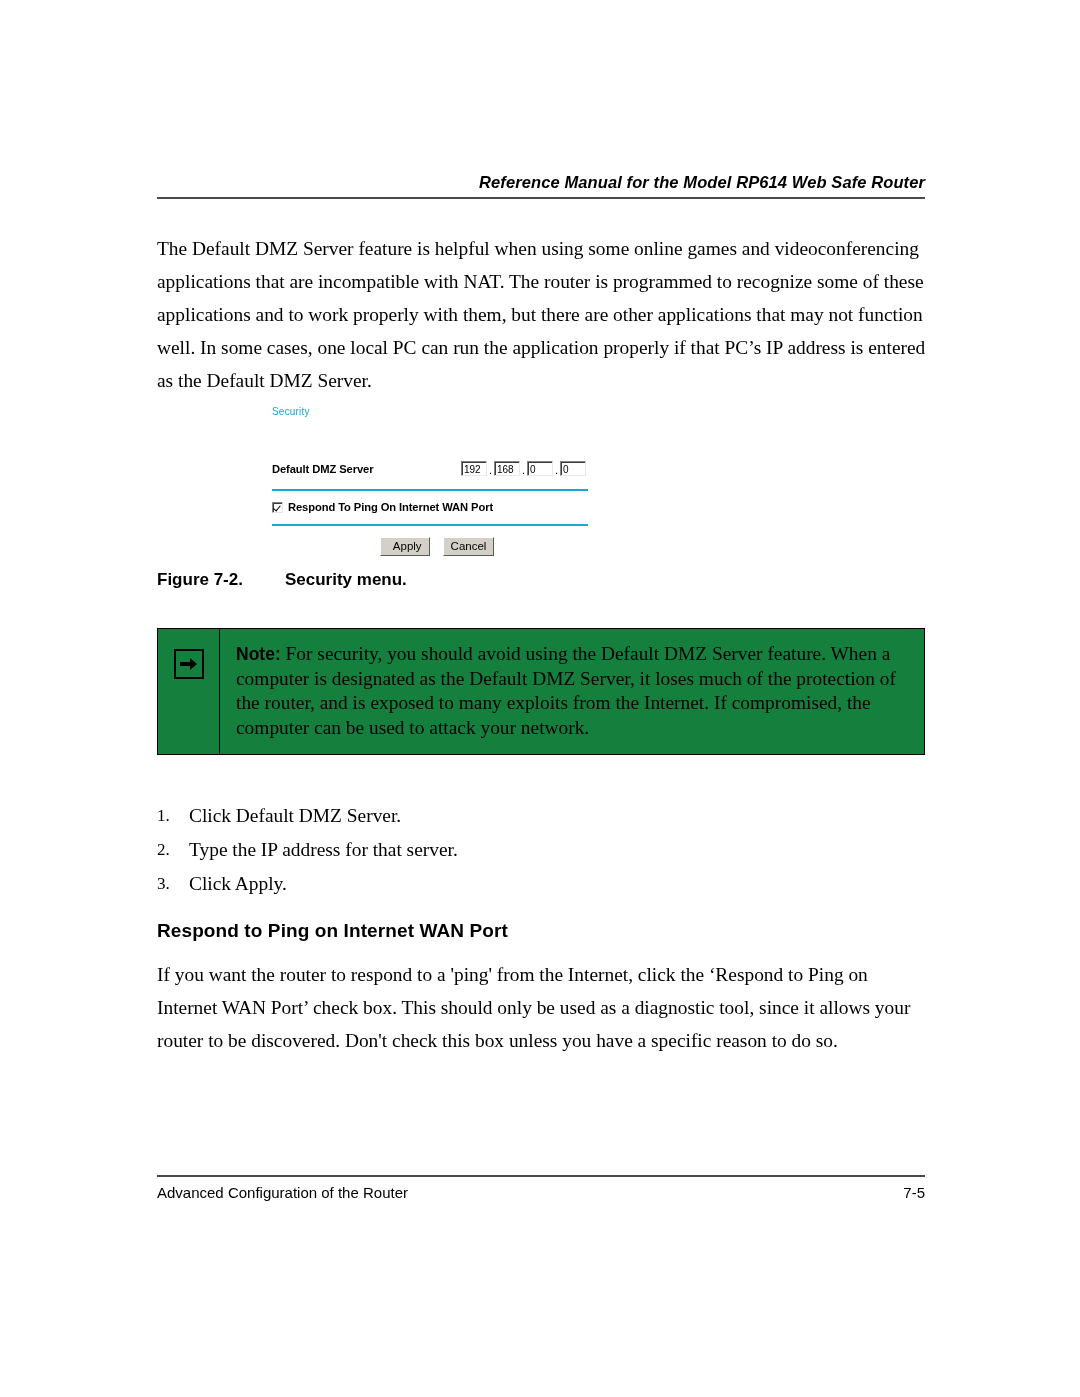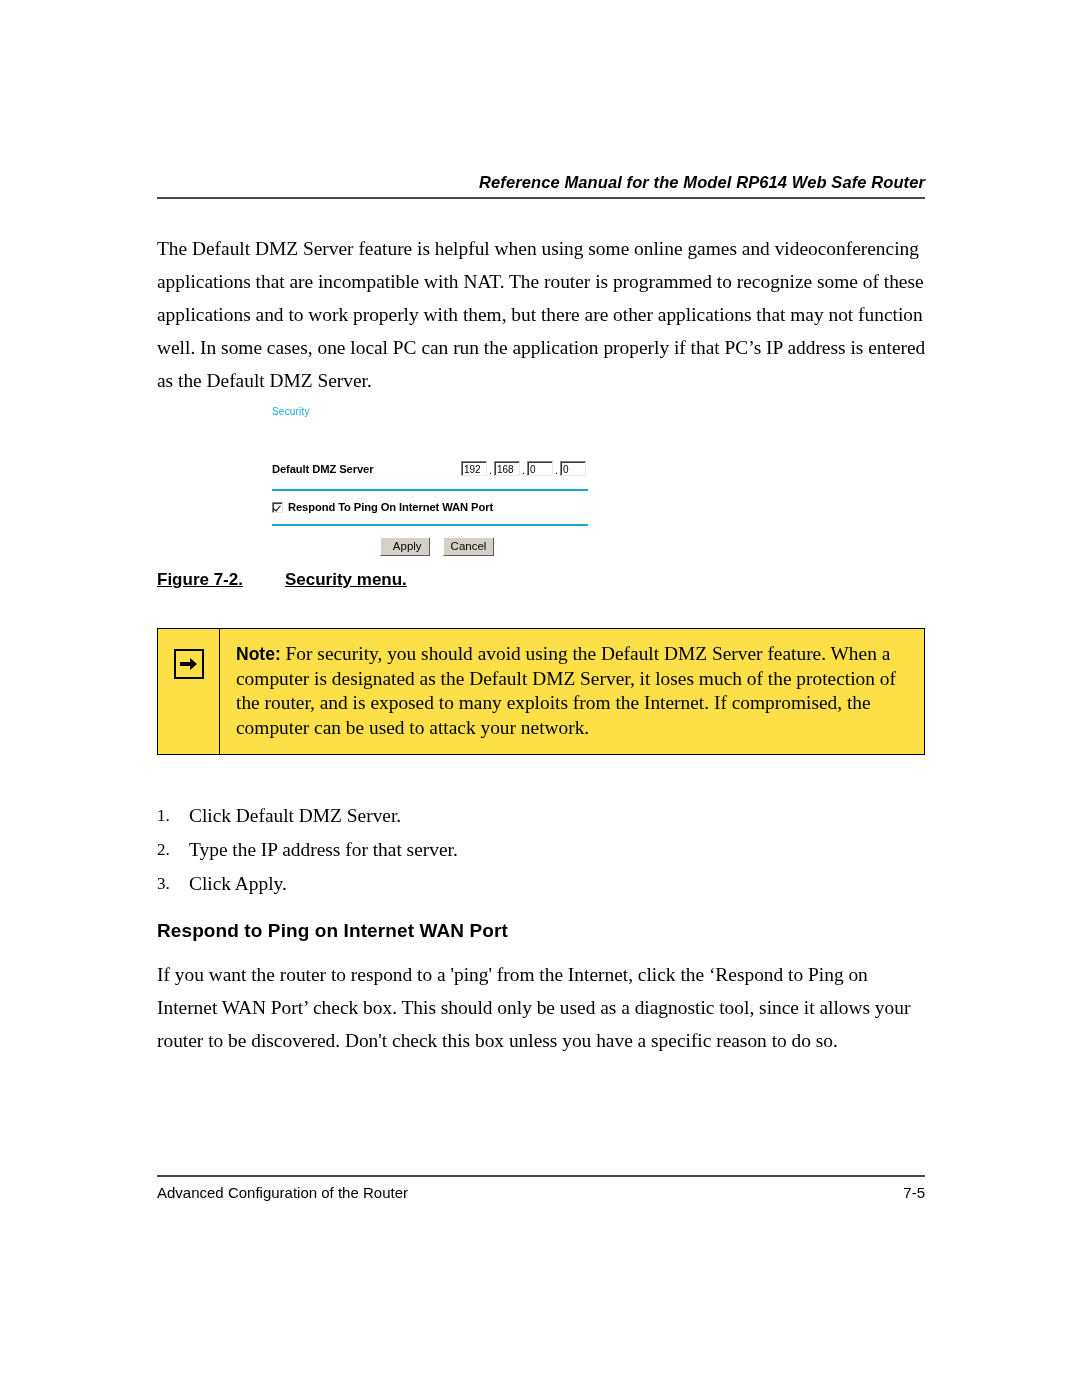"Figure 7-2. Security menu." .fig-caption { text-decoration: underline -> none }
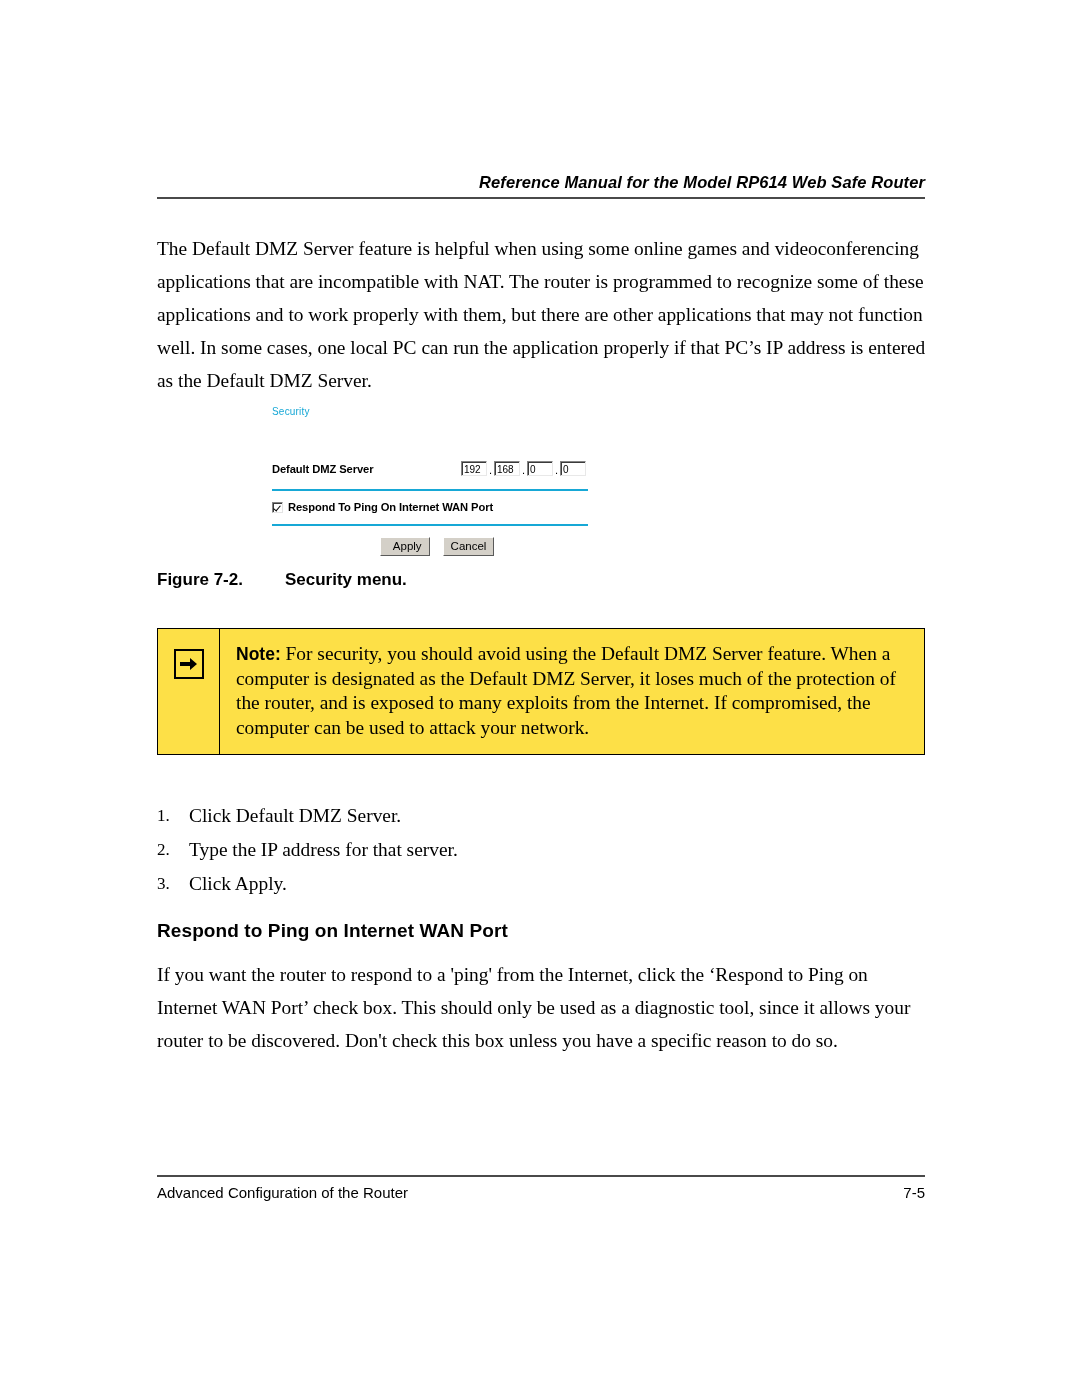"Note: For security, you should" .note-box { background: #fde047 -> #15803d }
